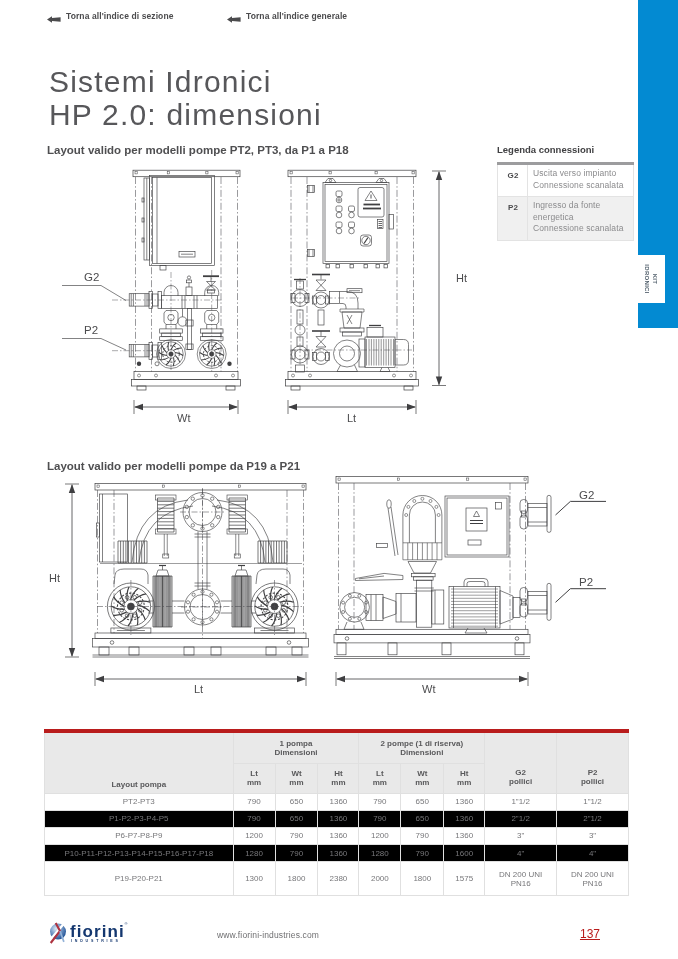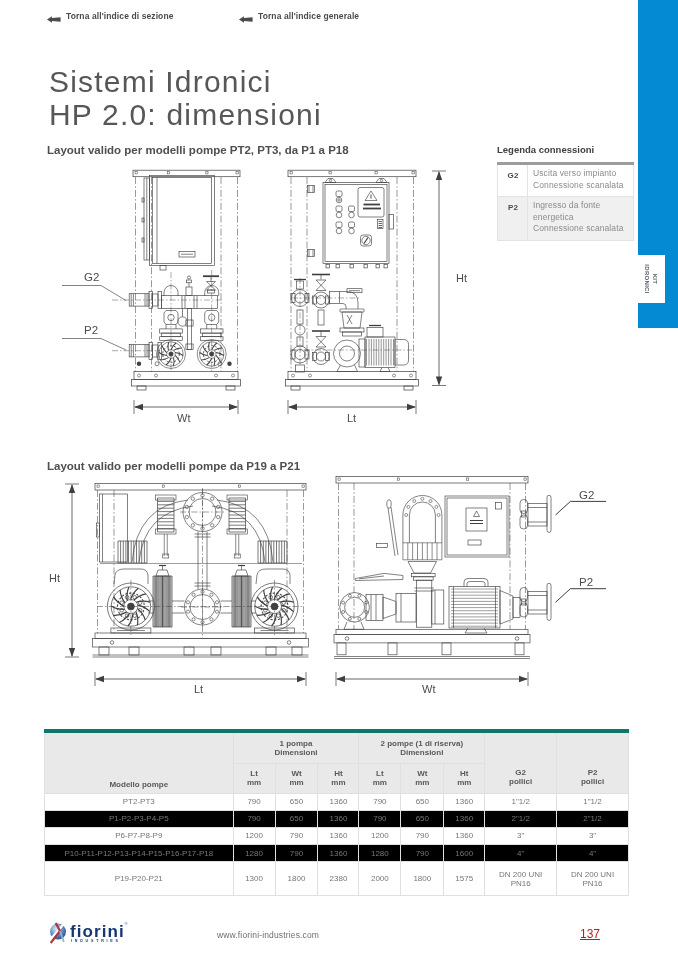"Torna all'indice generale" div.toplink { left: 239px -> 227px }
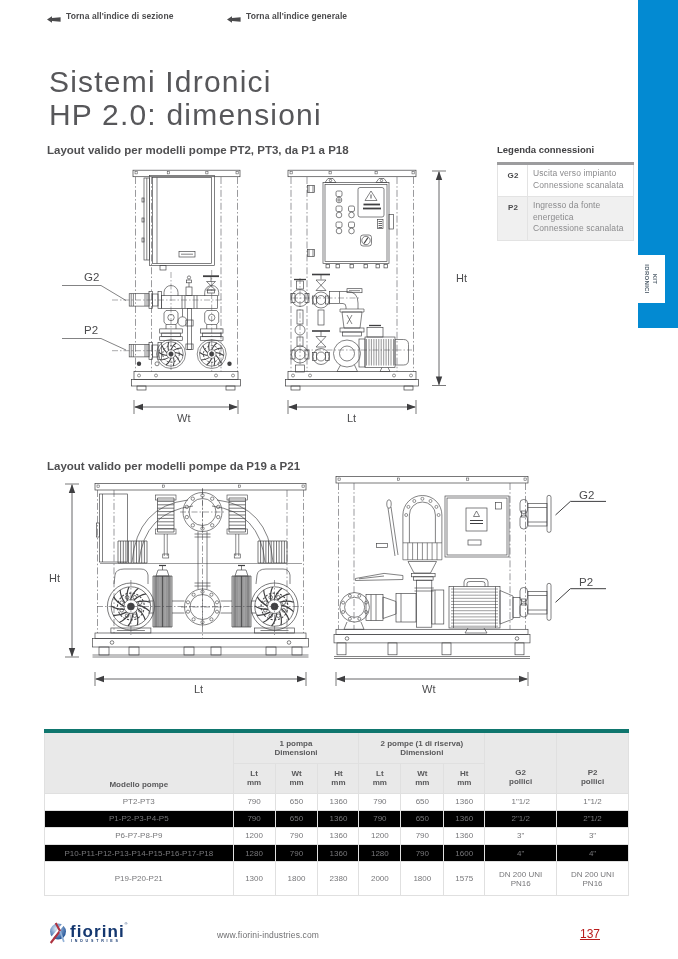"1 pompa" .tbl .bartop th { border-top: 4px solid #0f766e -> 4px solid #b91c1c }
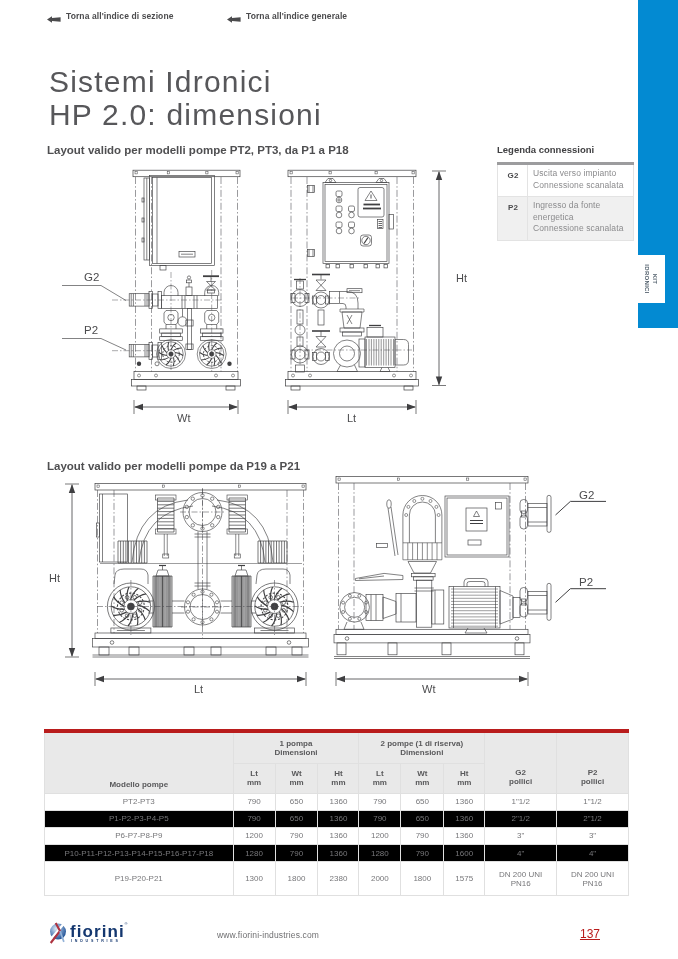"Modello pompe" th.mp { text: Modello pompe -> Layout pompa }
